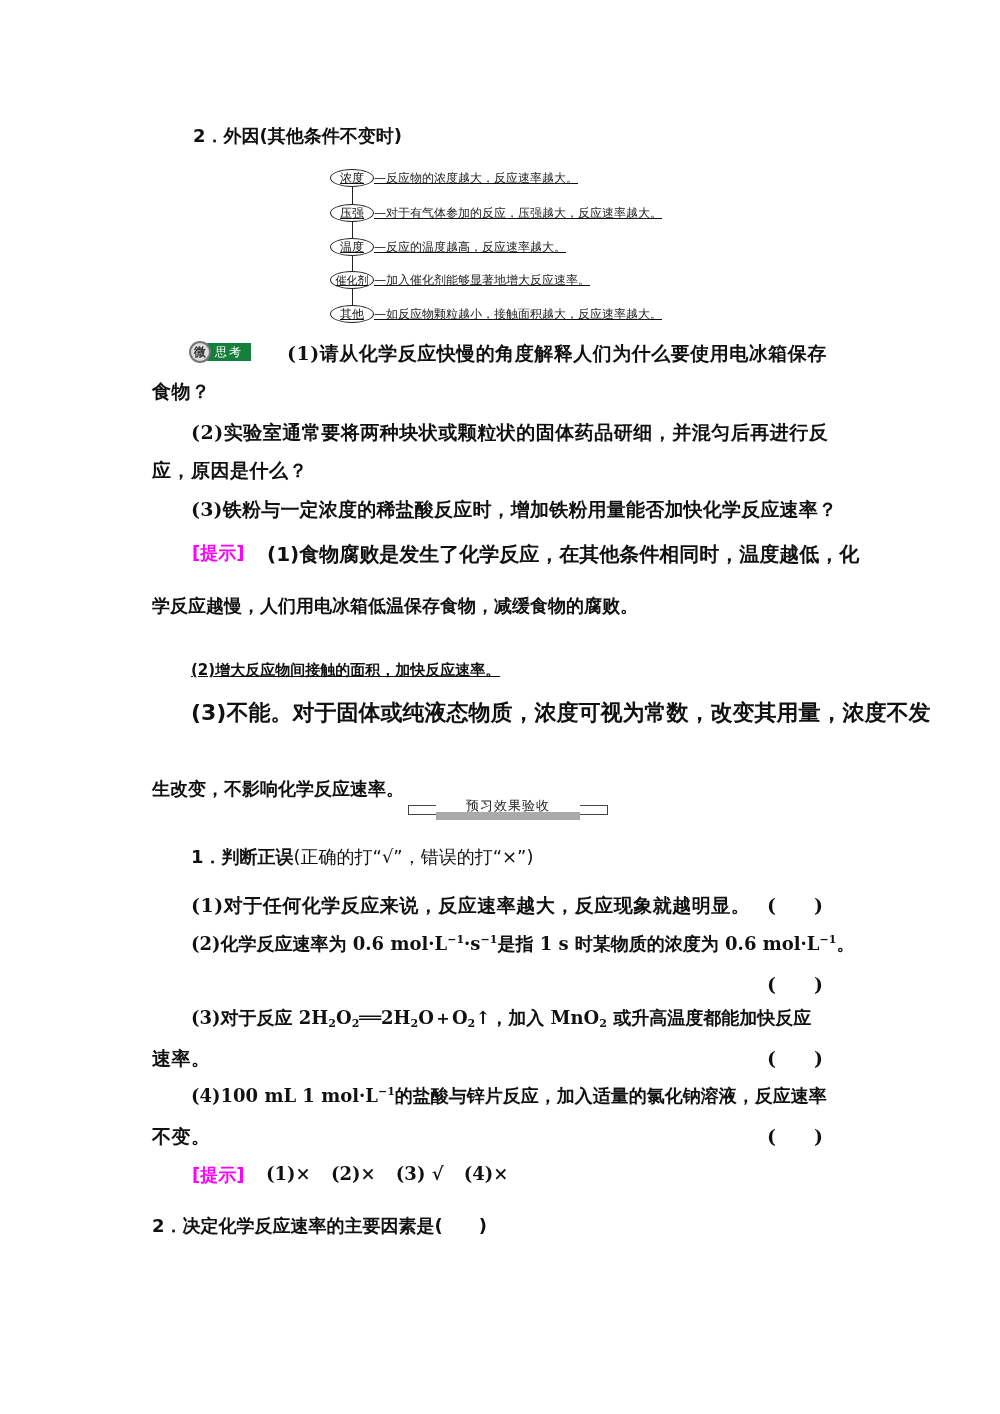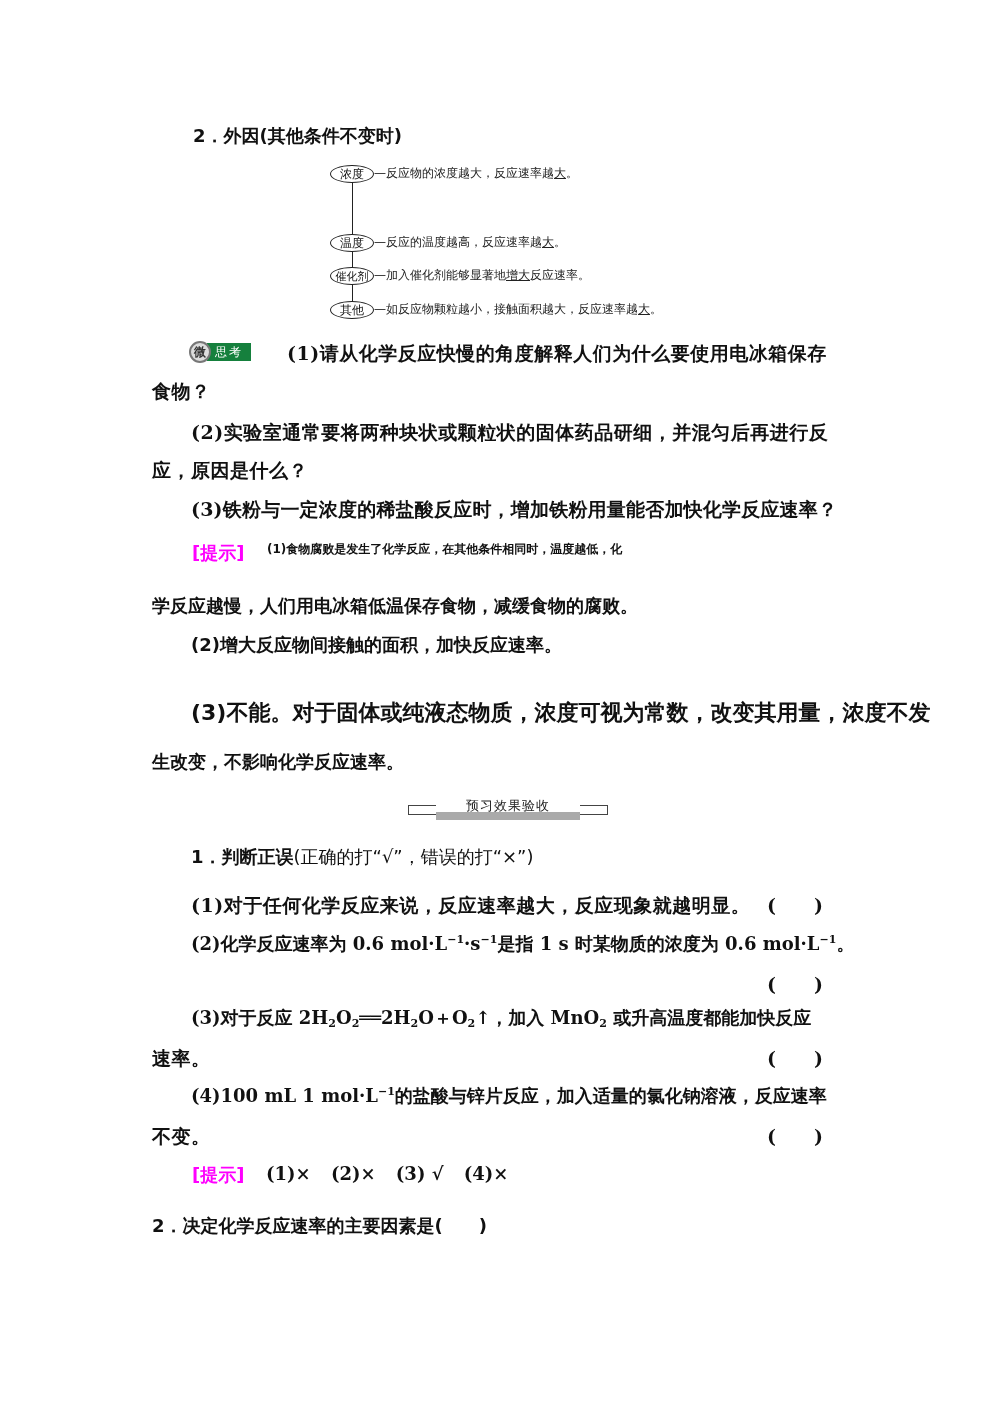"浓度" .dg-row { align-items: flex-start -> flex-end; text-decoration: none -> underline }
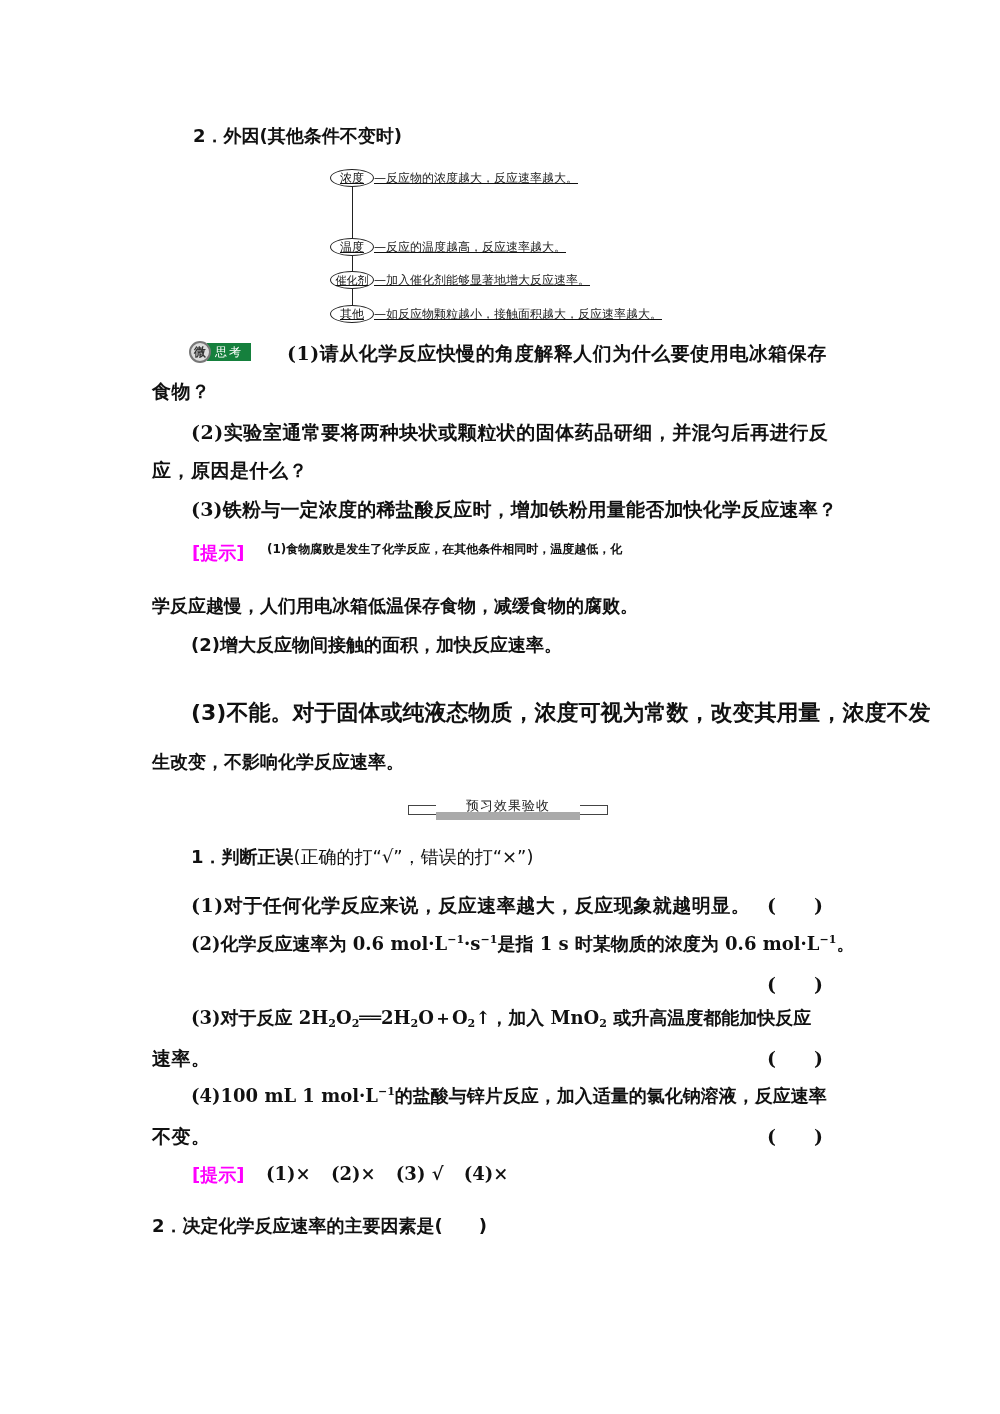"压强" div.dg-row { html: none -> <div> <div>压强</div> <span><span>—对于有气体参加的反应，压强越大，反应速率越</span><u>大</u><span>。</span></span> </div> }
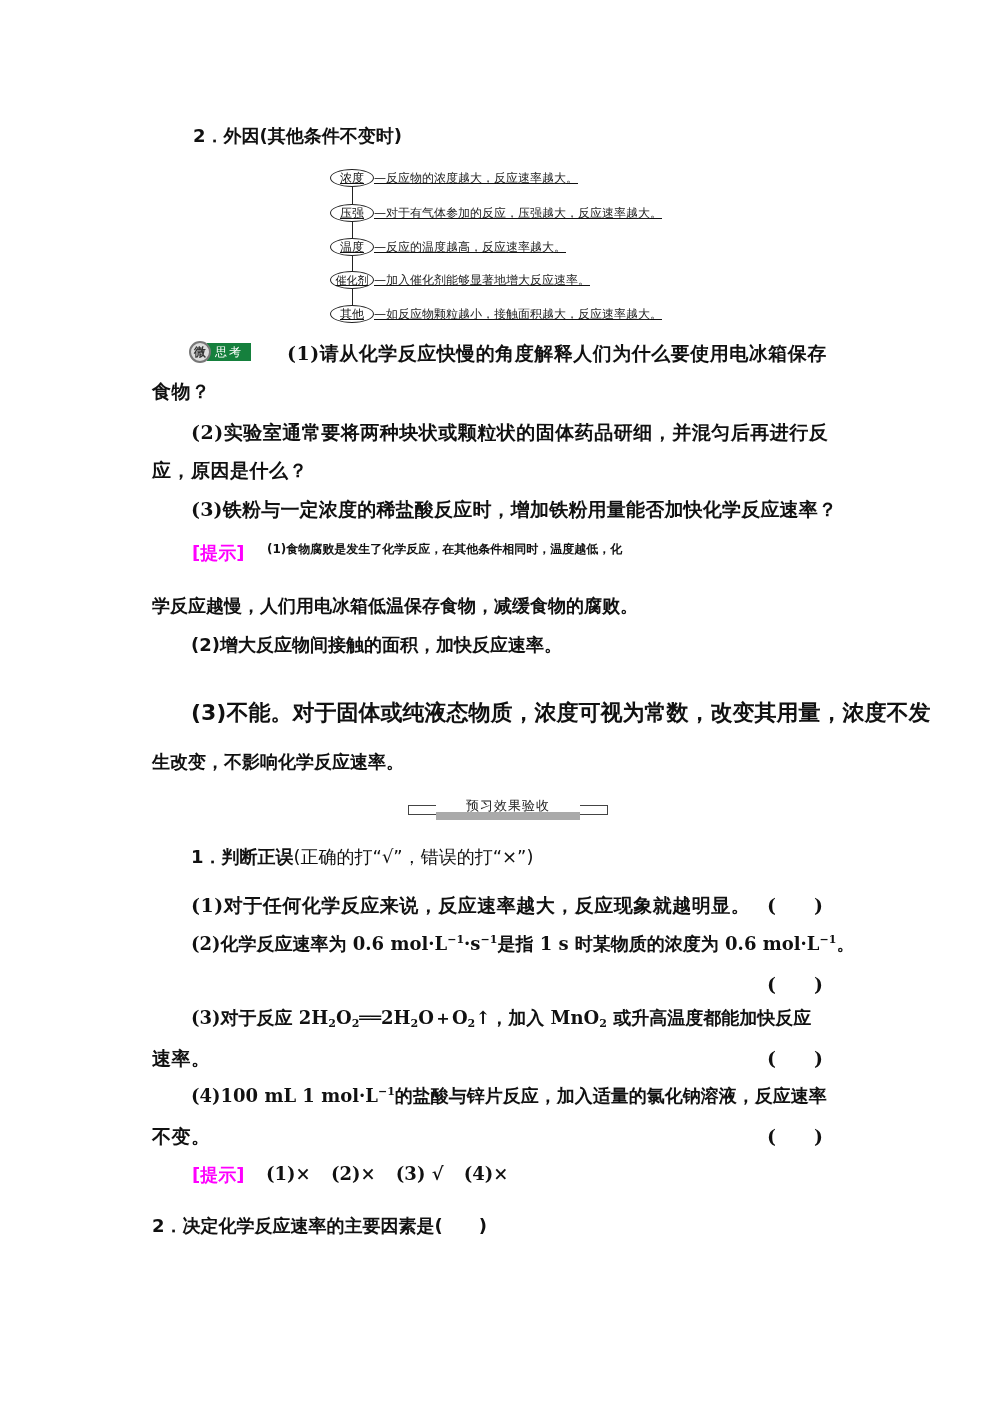"(1)食物腐败是发生了化学反应，在其他条件相同时，温度越低，化" div.abs { font-size: 12px -> 20px }
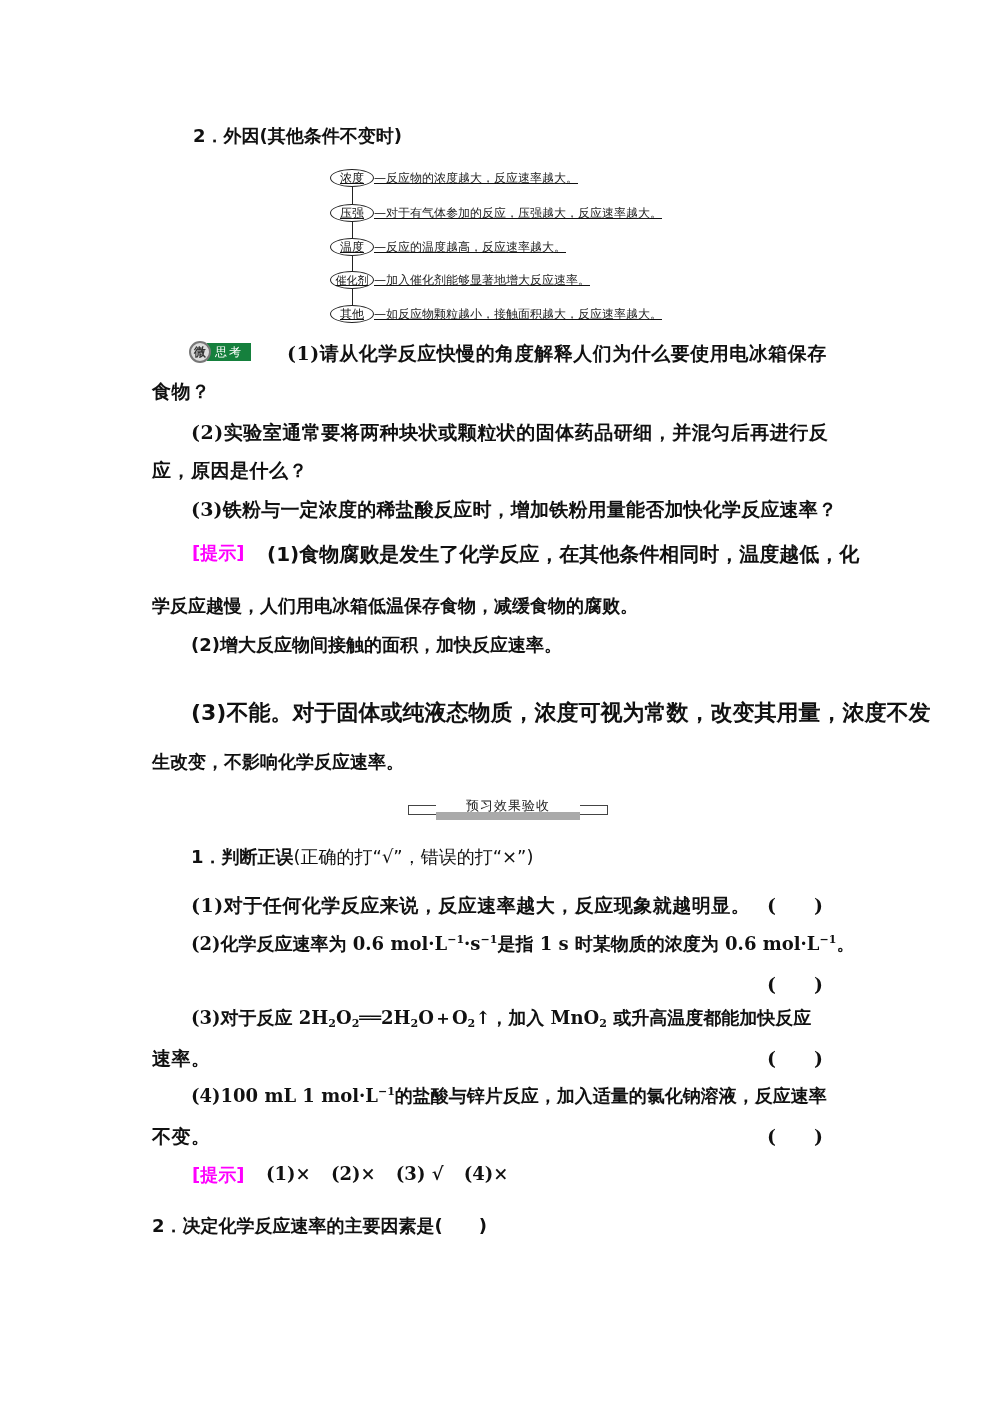"(2)增大反应物间接触的面积，加快反应速率。" div.abs { font-size: 18px -> 15px; text-decoration: none -> underline; top: 633px -> 661px }
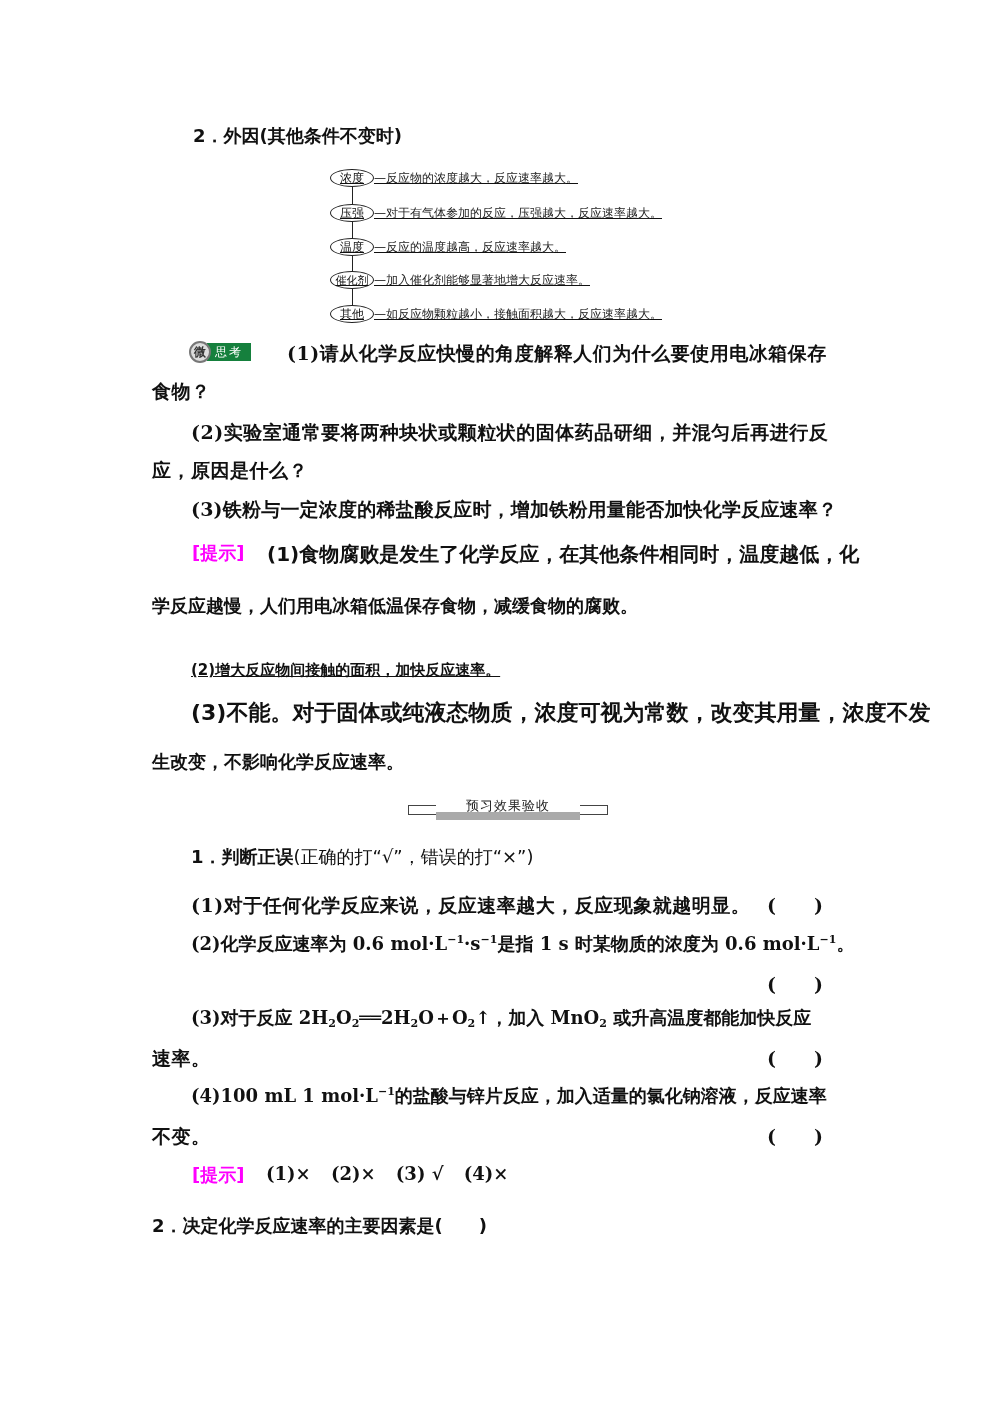"生改变，不影响化学反应速率。" div.abs { top: 750px -> 777px }
